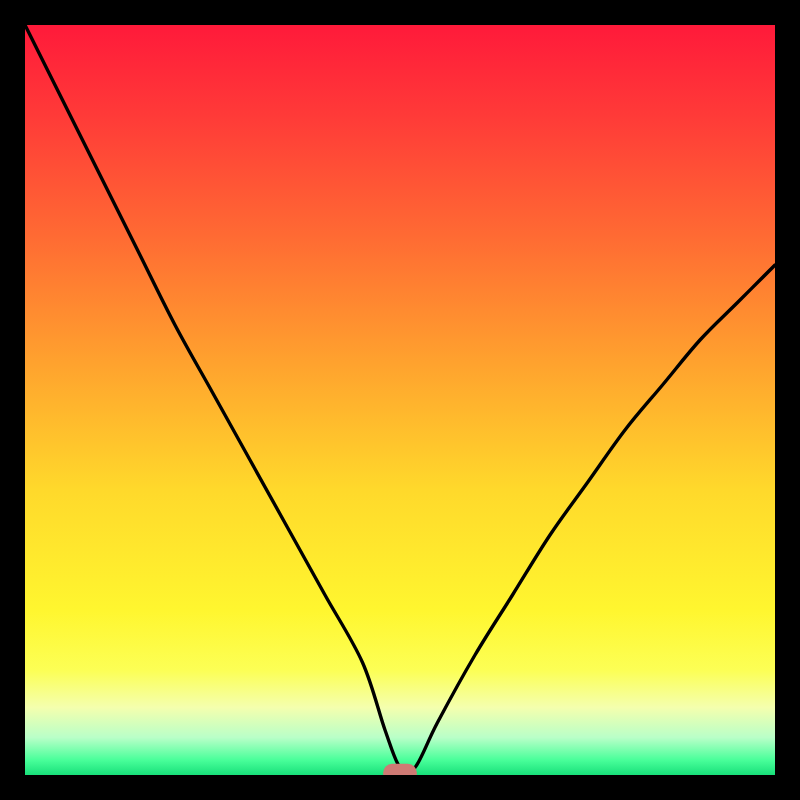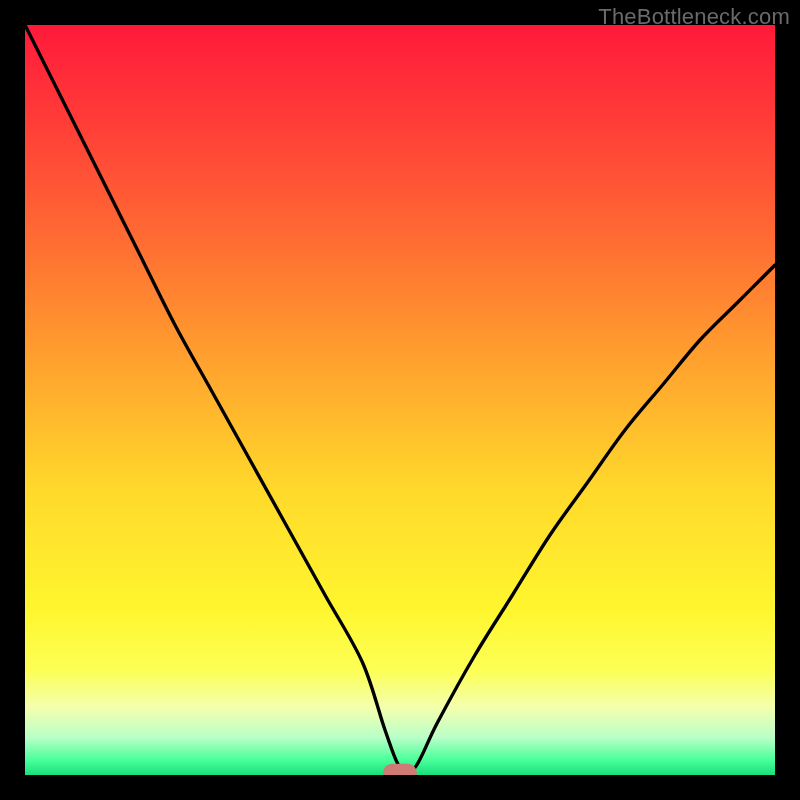"TheBottleneck.com" div.watermark { html: <div>TheBottleneck.com</div> -> none }
